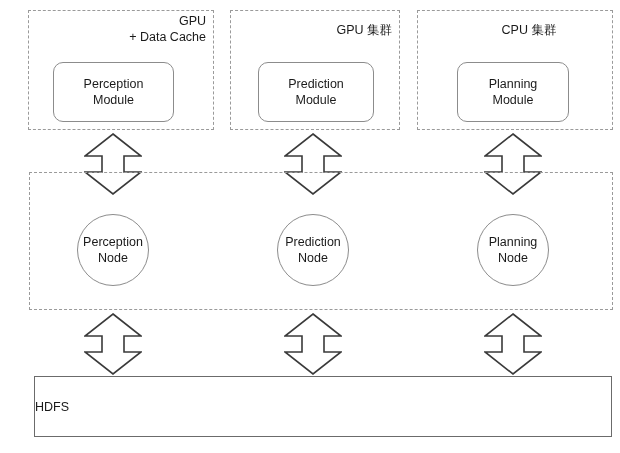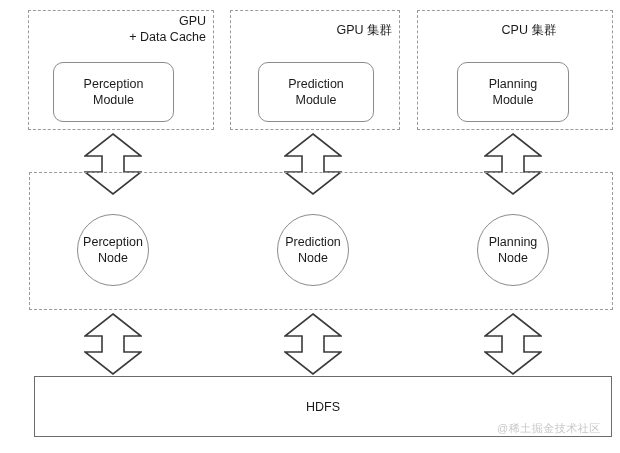"HDFS" .storage-box { justify-content: center -> flex-start }
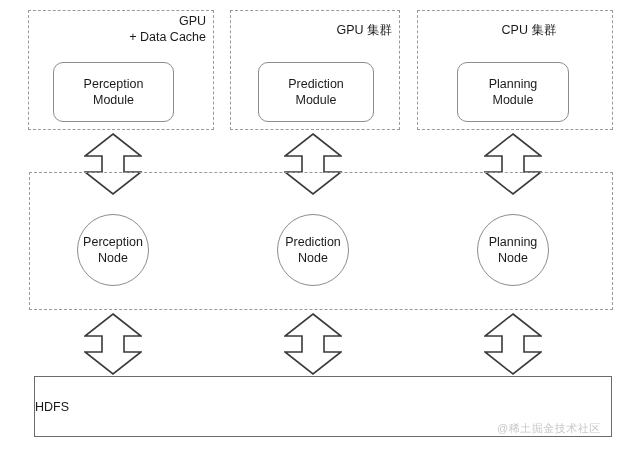"@稀土掘金技术社区" div.watermark { html: <div>@稀土掘金技术社区</div> -> none }
